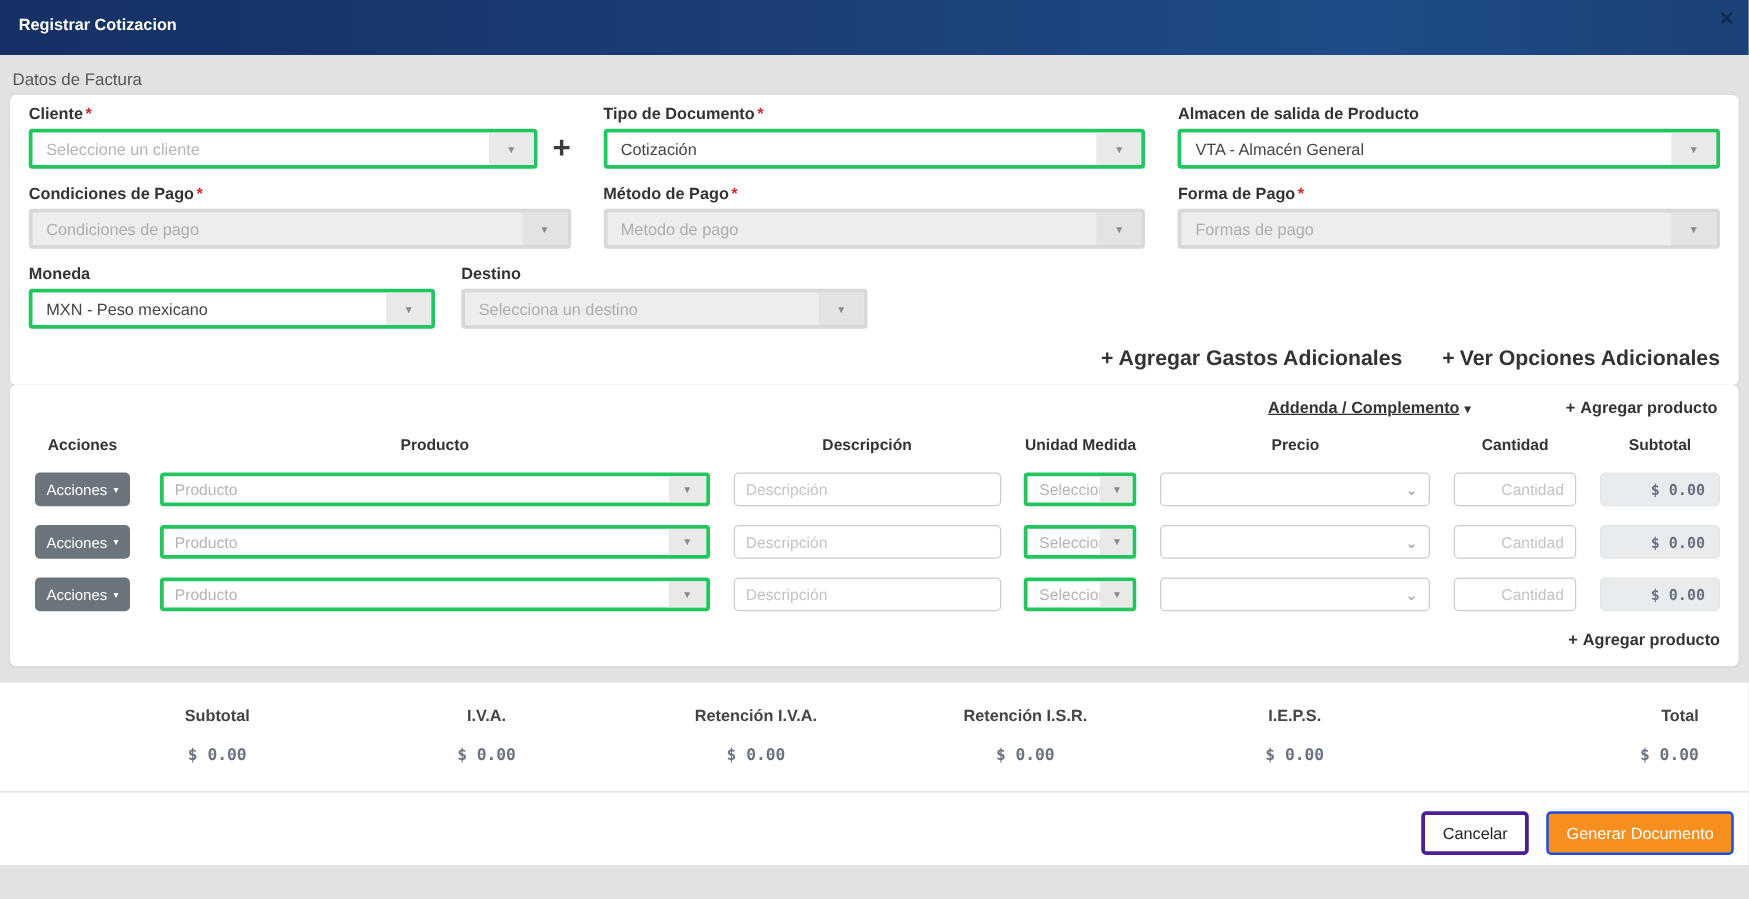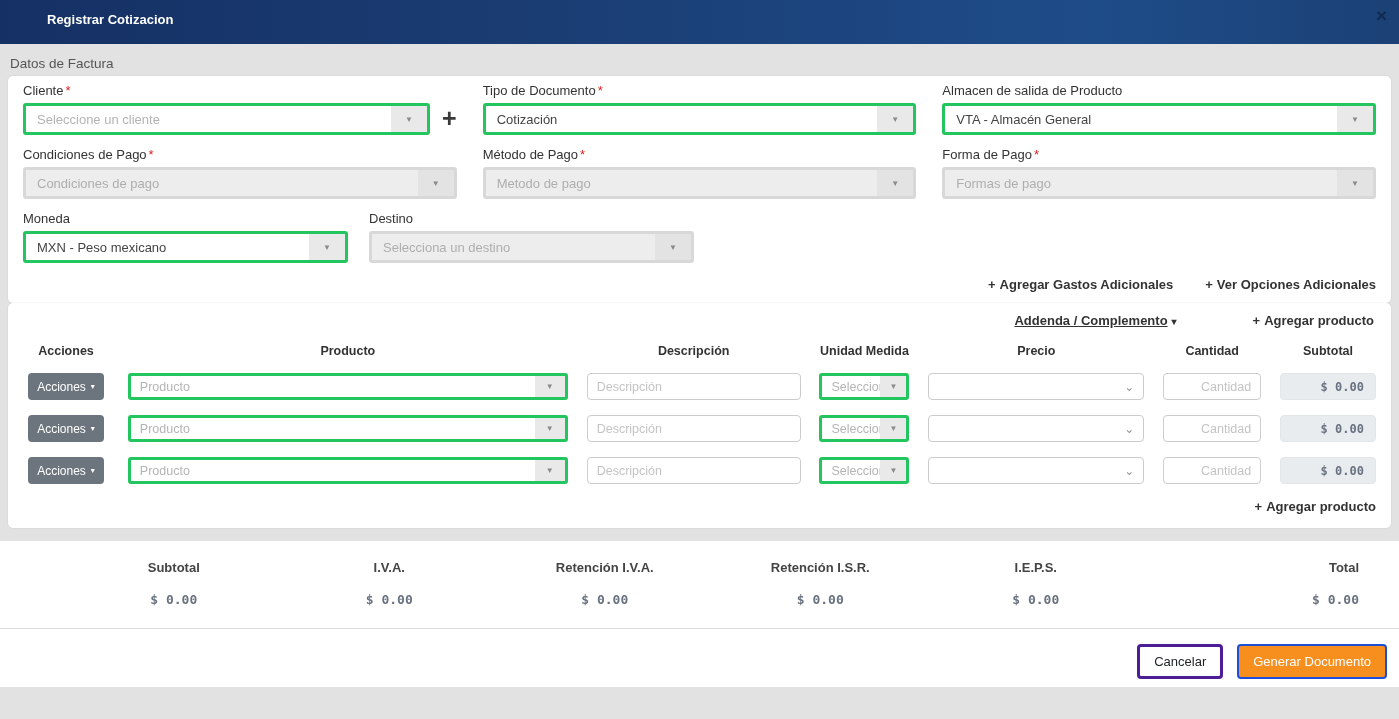"Registrar Cotizacion" .modal-title { margin-left: 32px -> none }
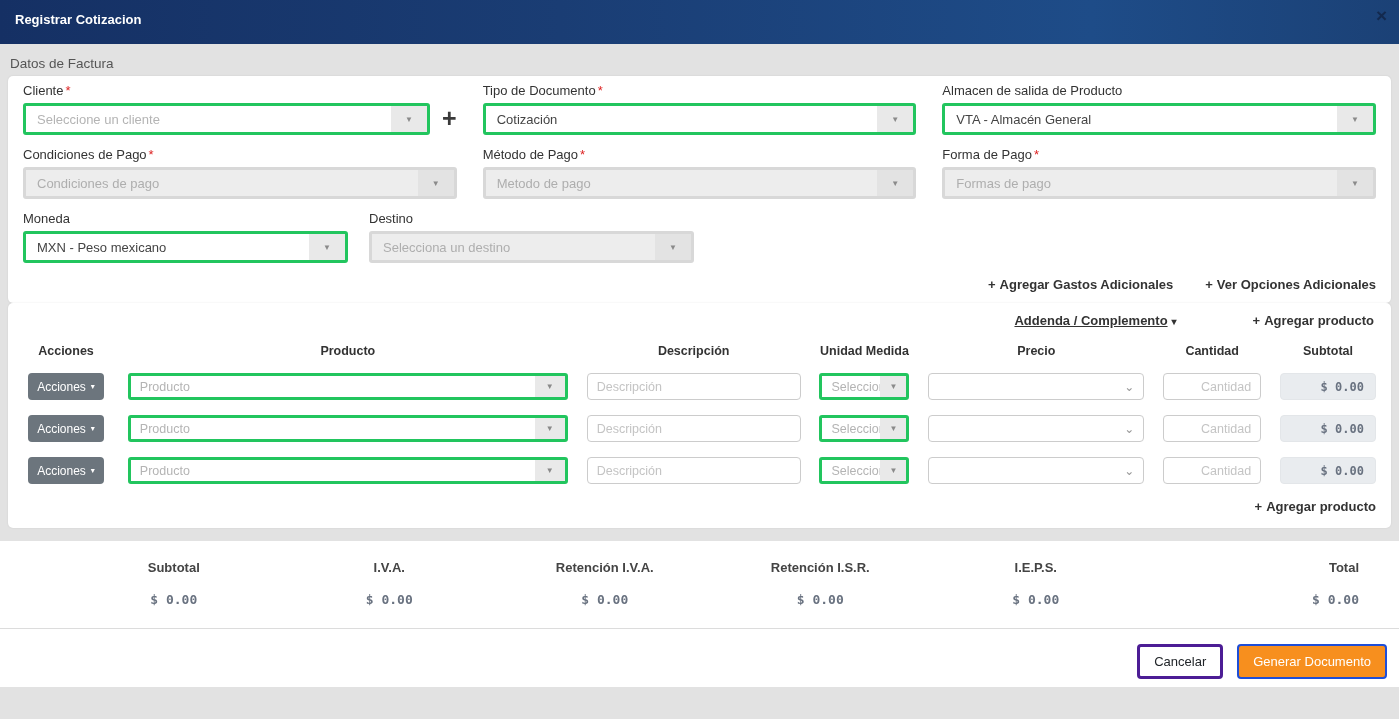"Cliente *" .field-label { font-weight: normal -> bold }
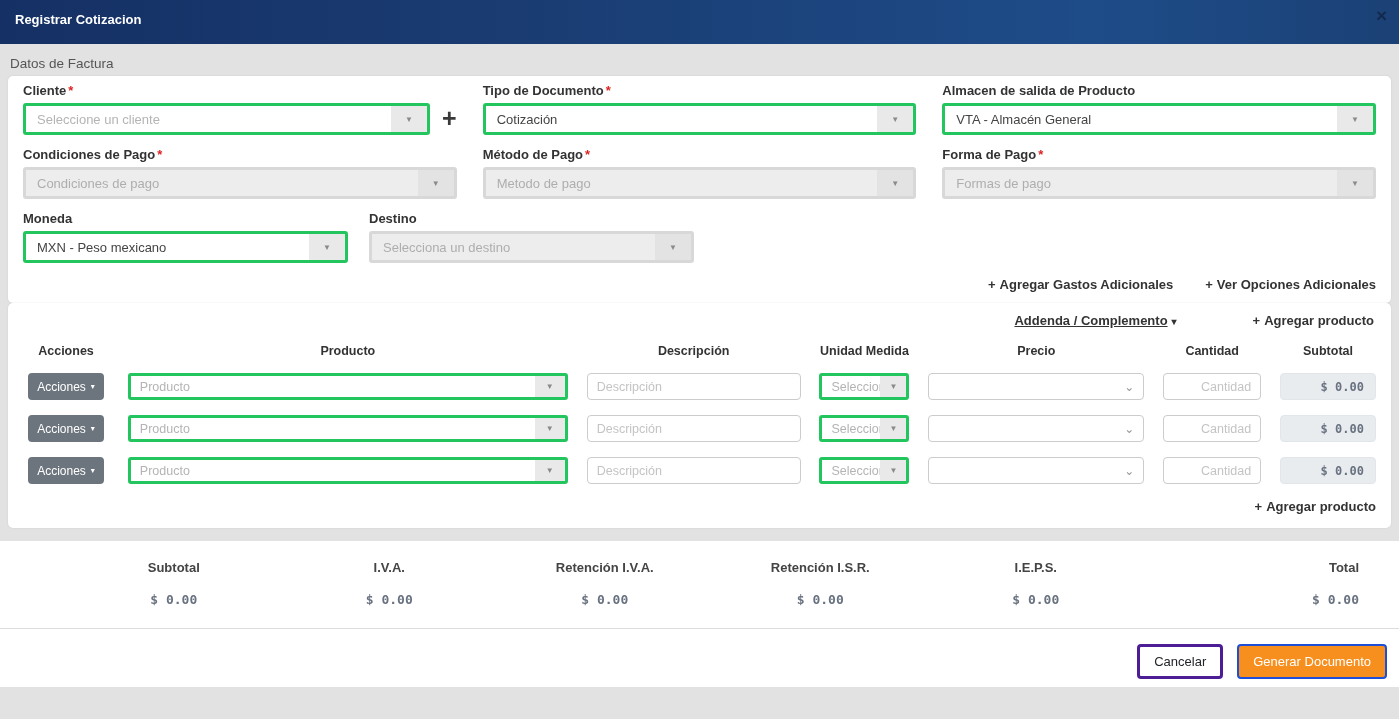"+ Agregar Gastos Adicionales" .links-row { font-size: 13px -> 17px }
